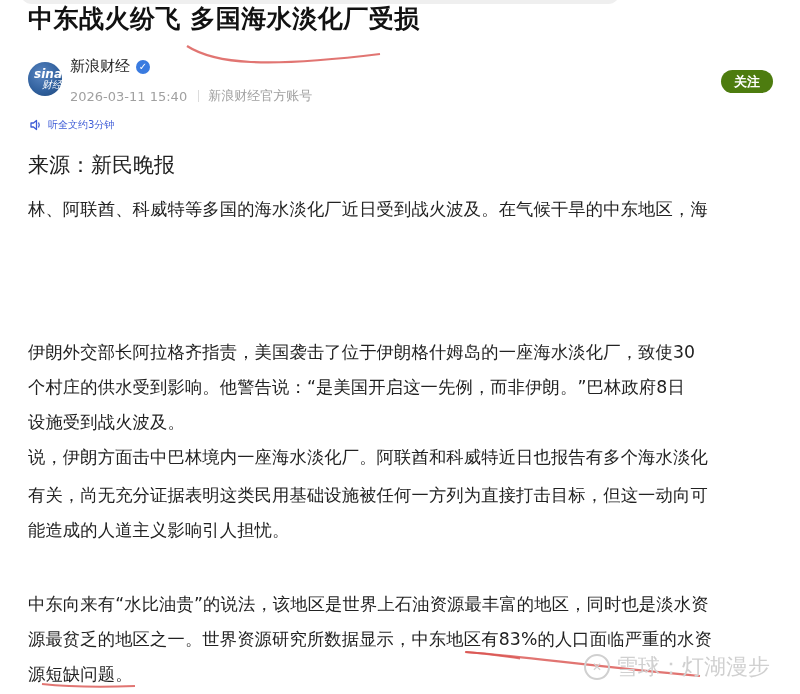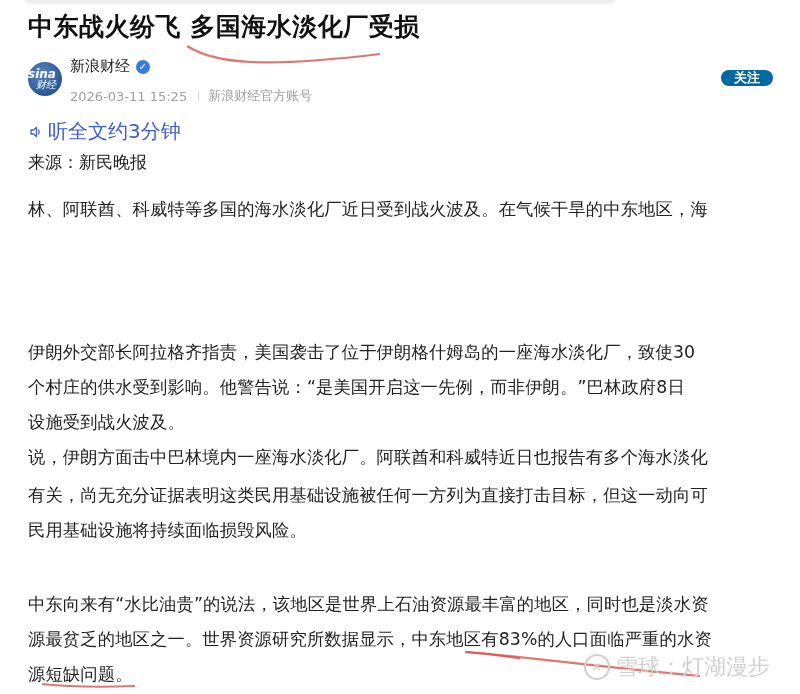"中东战火纷飞 多国海水淡化厂受损" .title { top: 10px -> 2px }
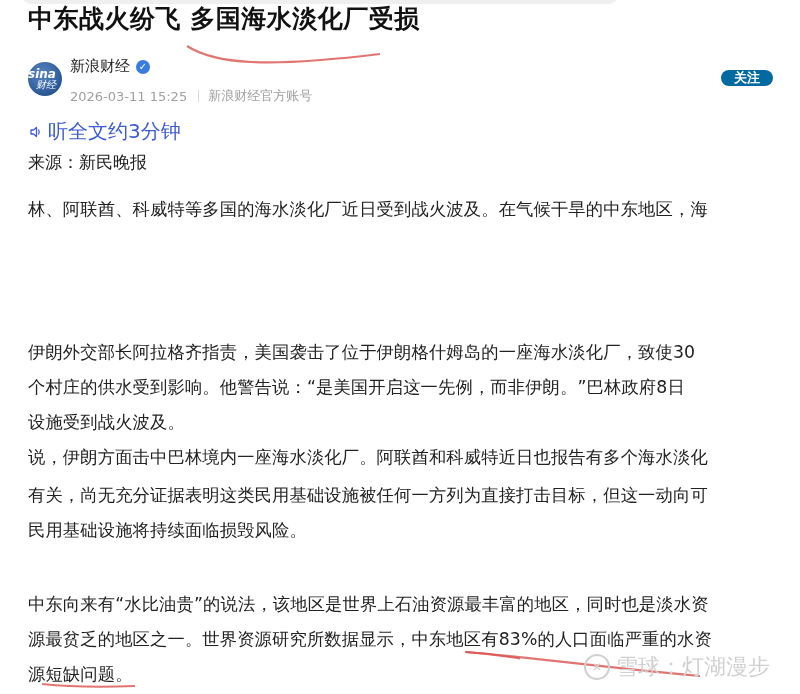"sina" .avatar { justify-content: flex-start -> flex-end }
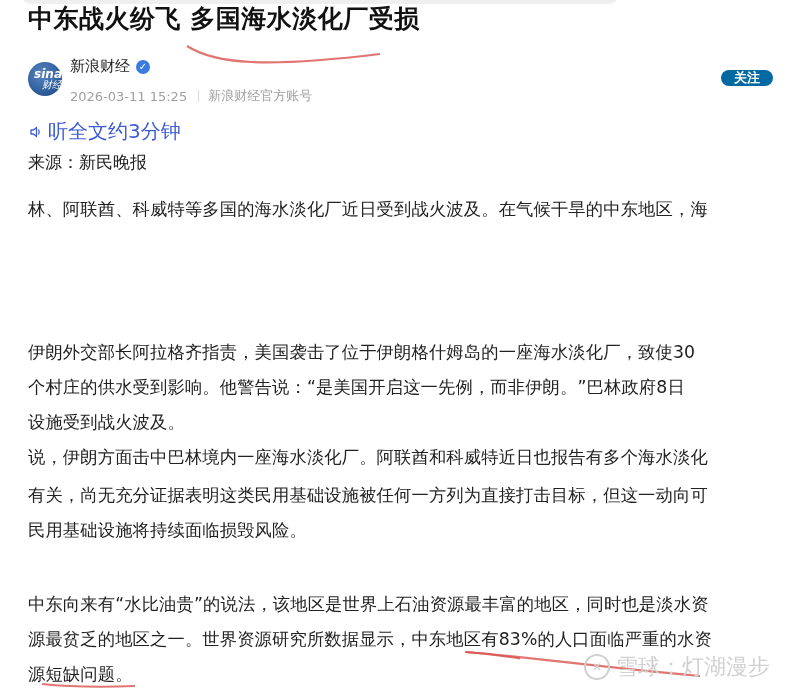"关注" .follow { background: #0369a1 -> #4d7c0f; height: 16px -> 23px }
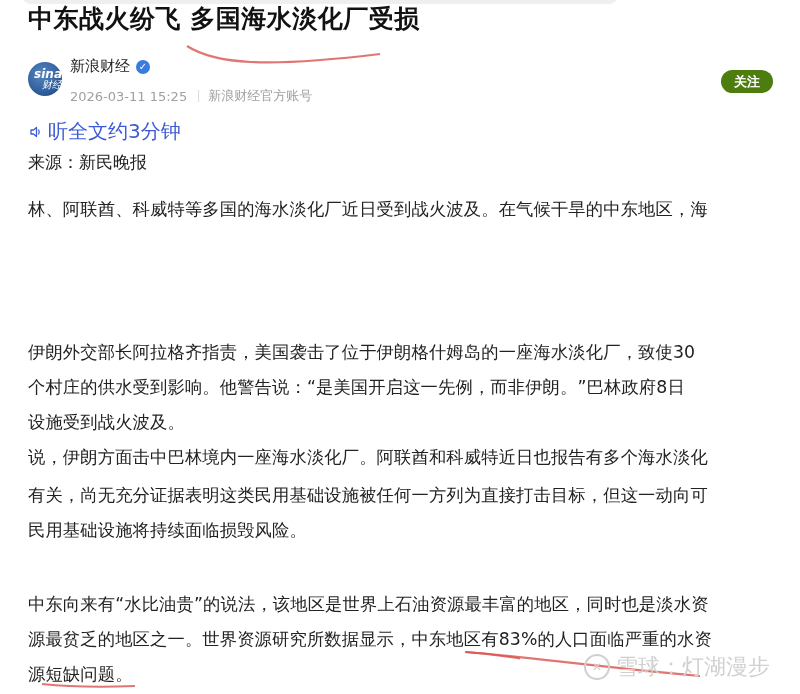"2026-03-11 15:25" span { text: 15:25 -> 15:40 }
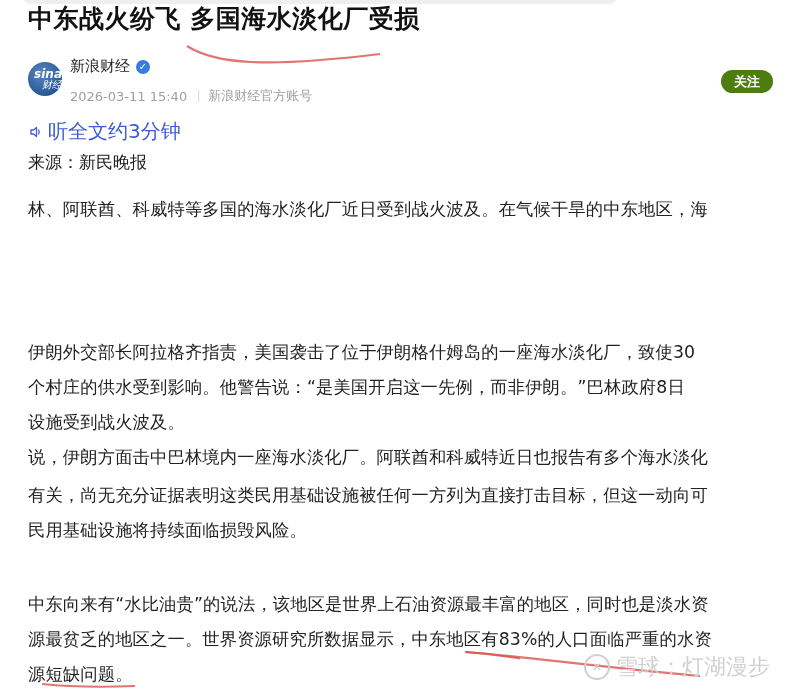"听全文约3分钟" .listen { font-size: 20px -> 10px }
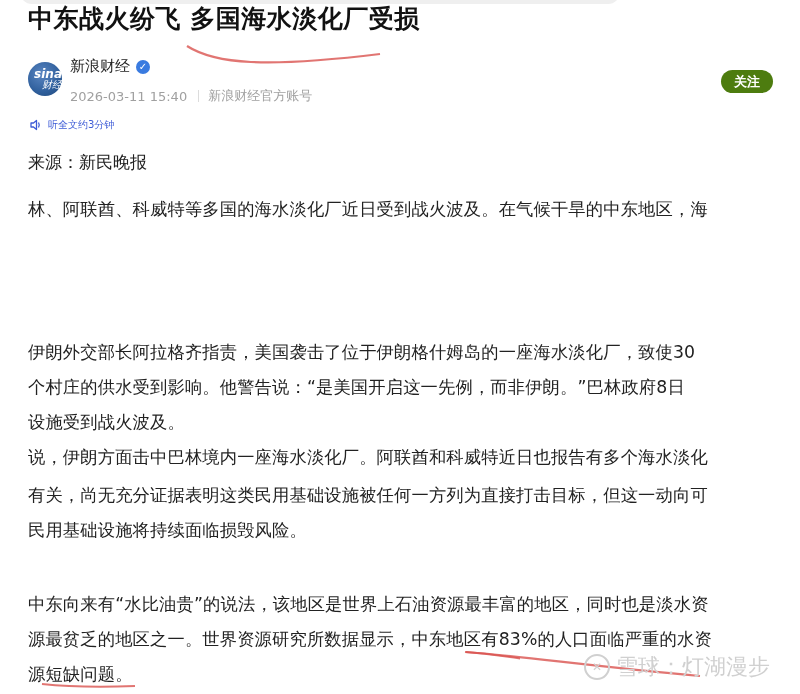"来源：新民晚报" .source { font-size: 17px -> 21px }
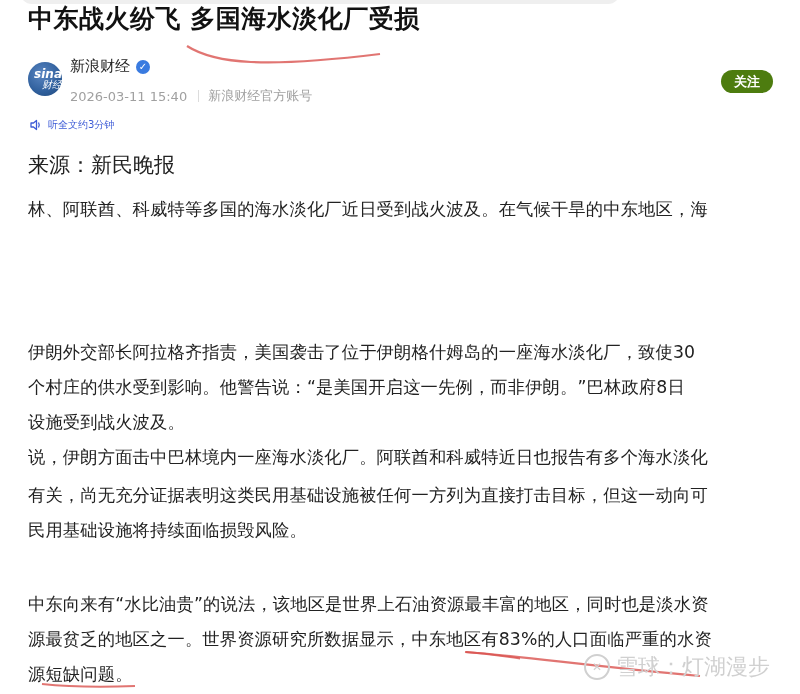"民用基础设施将持续面临损毁风险。" span.line { text: 民用基础设施将持续面临损毁风险 -> 能造成的人道主义影响引人担忧 }
